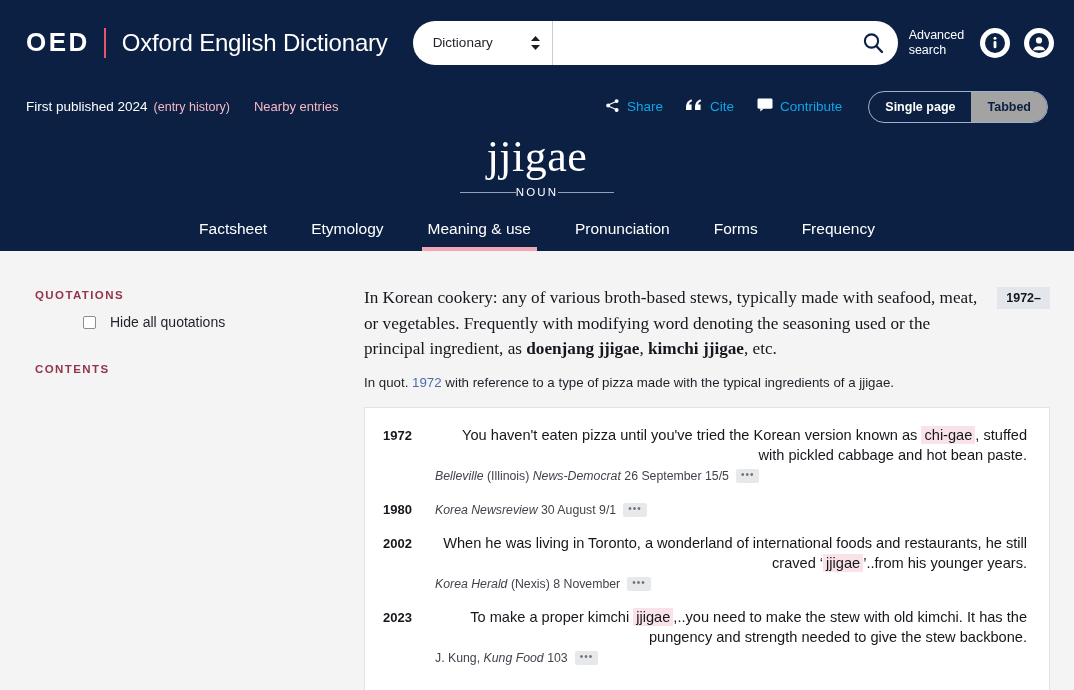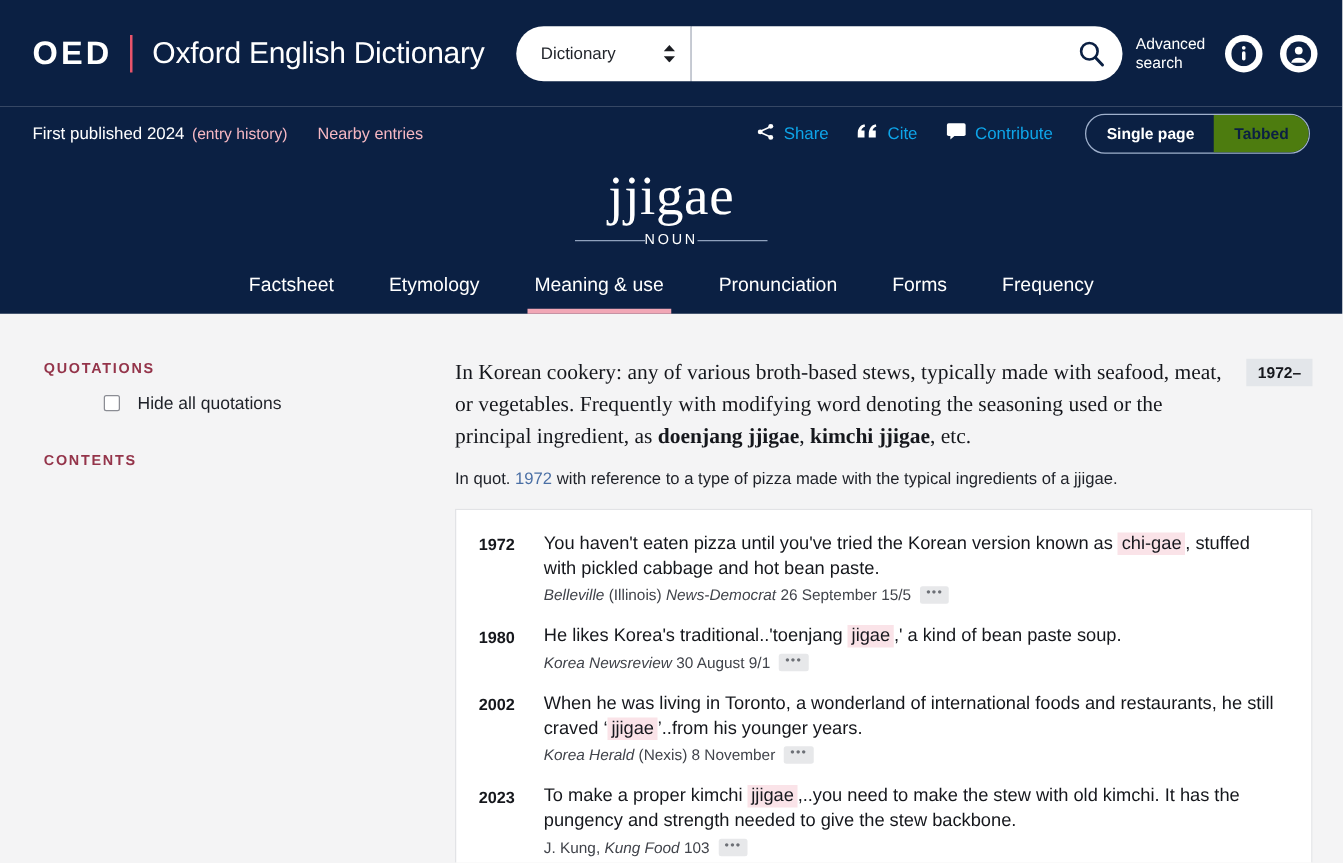"Tabbed" .pillopt.on { background: #4d7c0f -> #a3a3a3 }
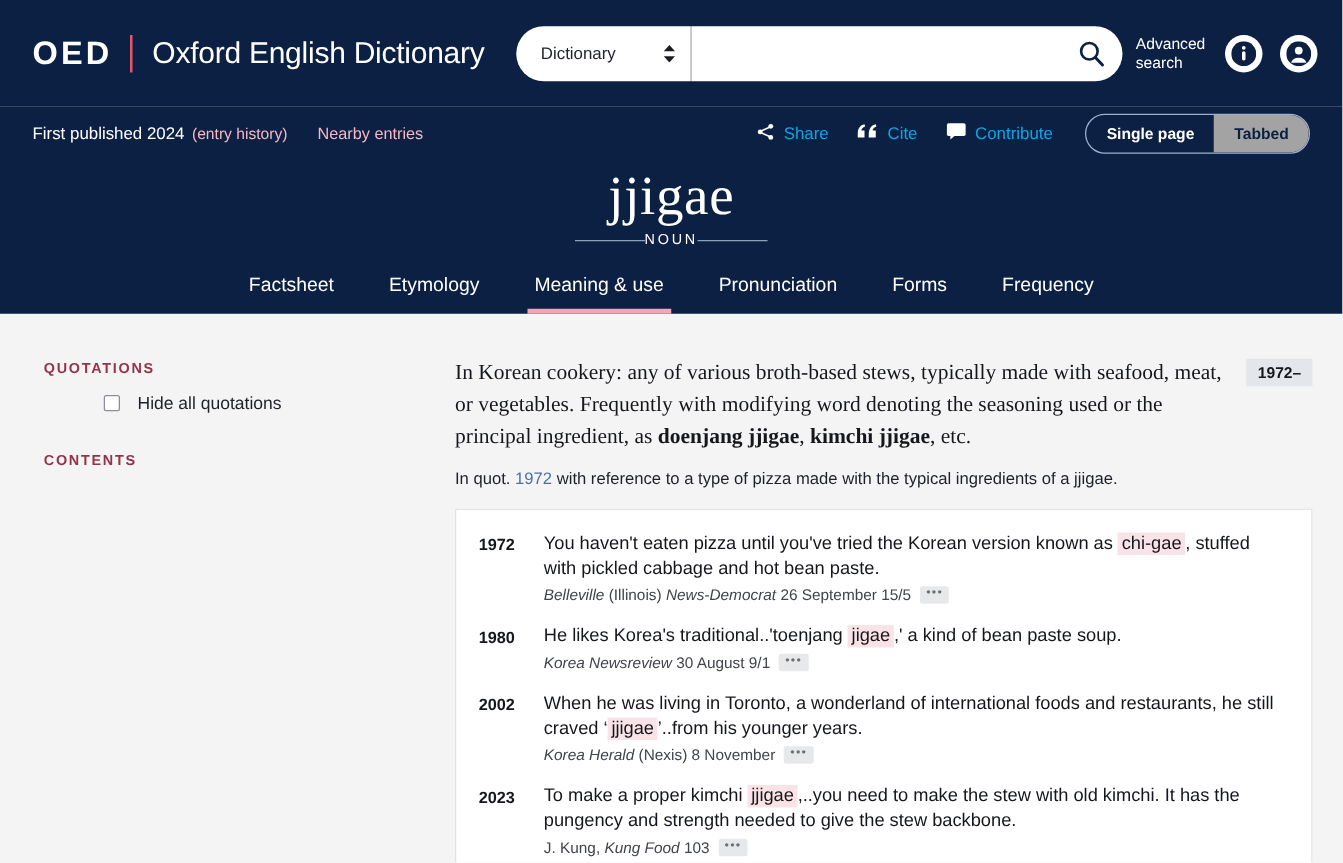"You haven't eaten pizza until" .q-body { text-align: none -> right }
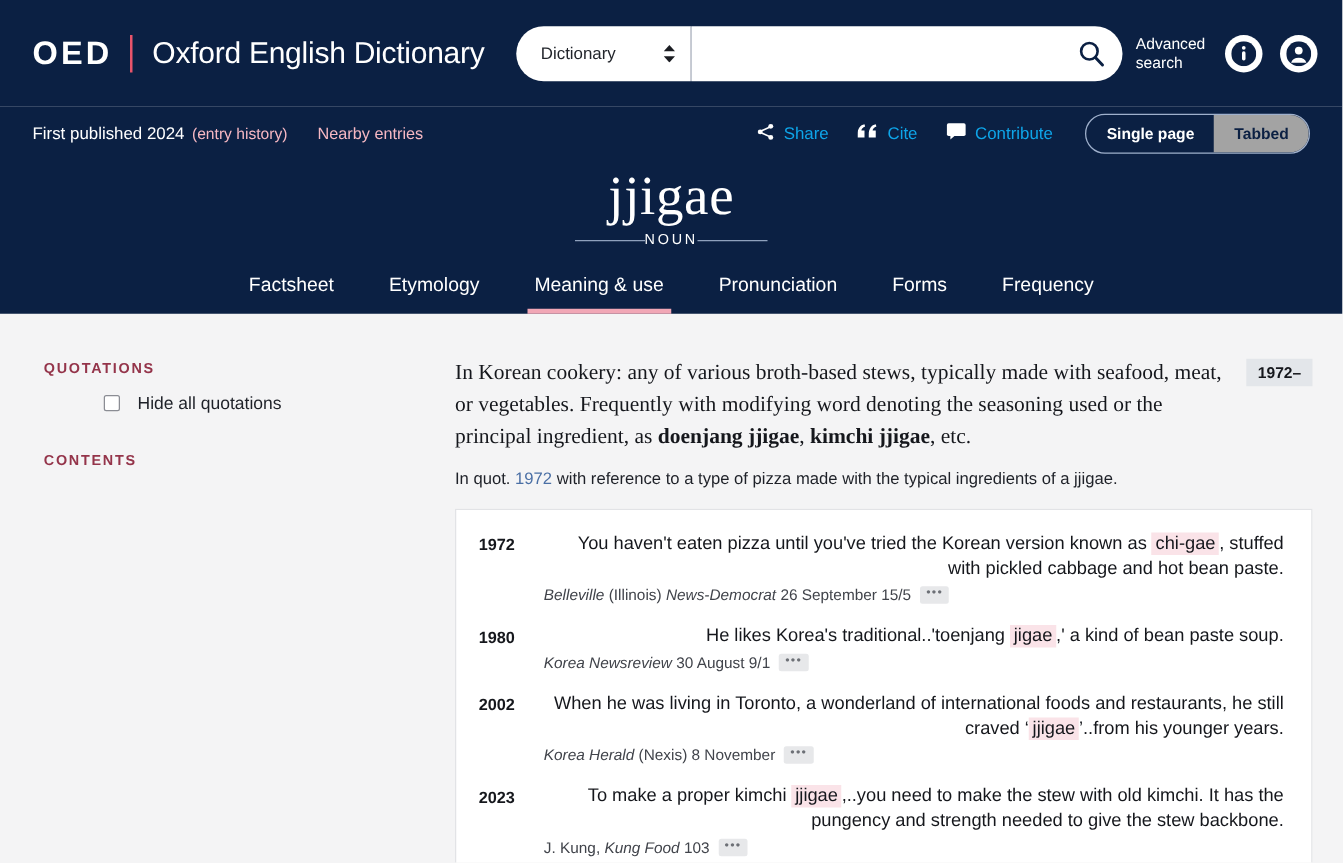"He likes Korea's traditional..'toenjang" div.q-text { html: <div><span>He likes Korea's traditional..'toenjang </span><span>jigae</span><span>,' a kind of bean paste soup.</span></div> -> none }
